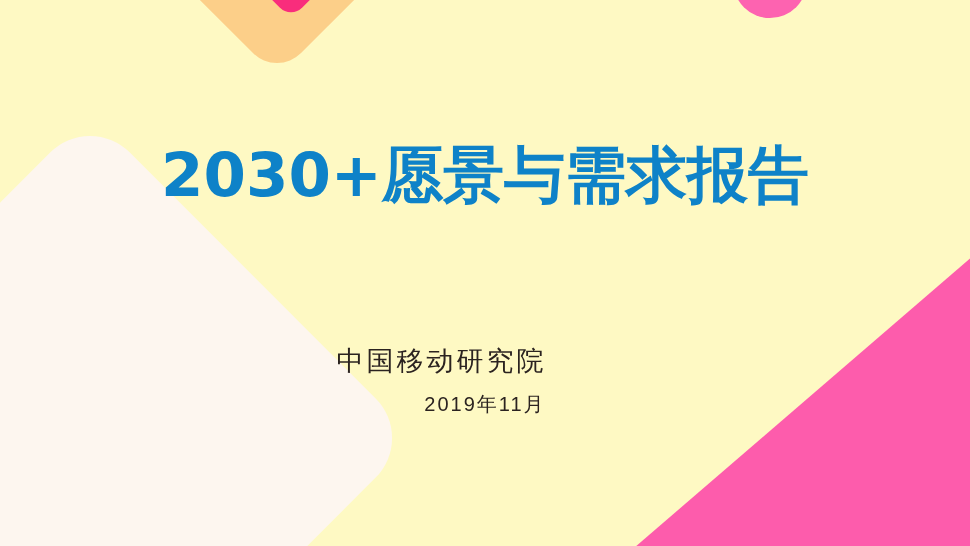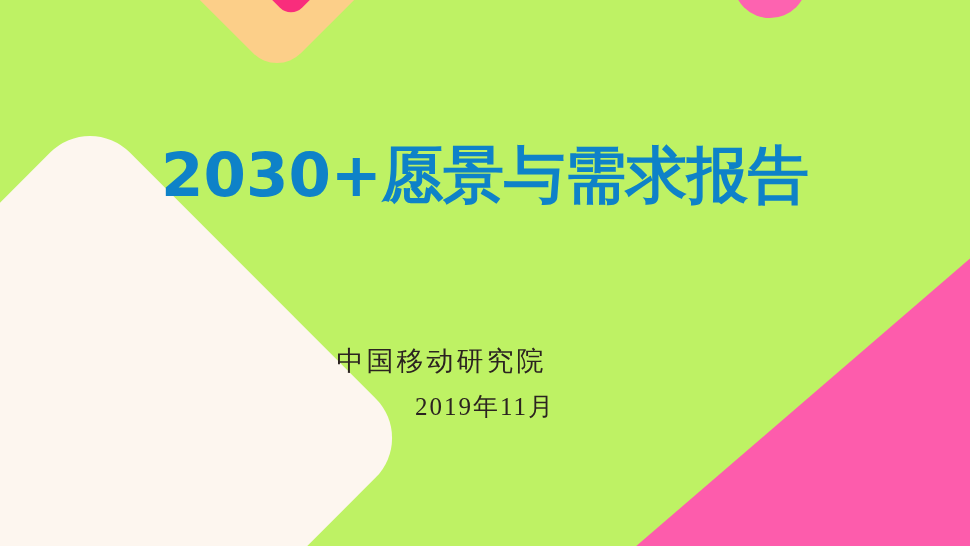"2030+愿景与需求报告" #slide { background: #bef264 -> #fef9c3 }
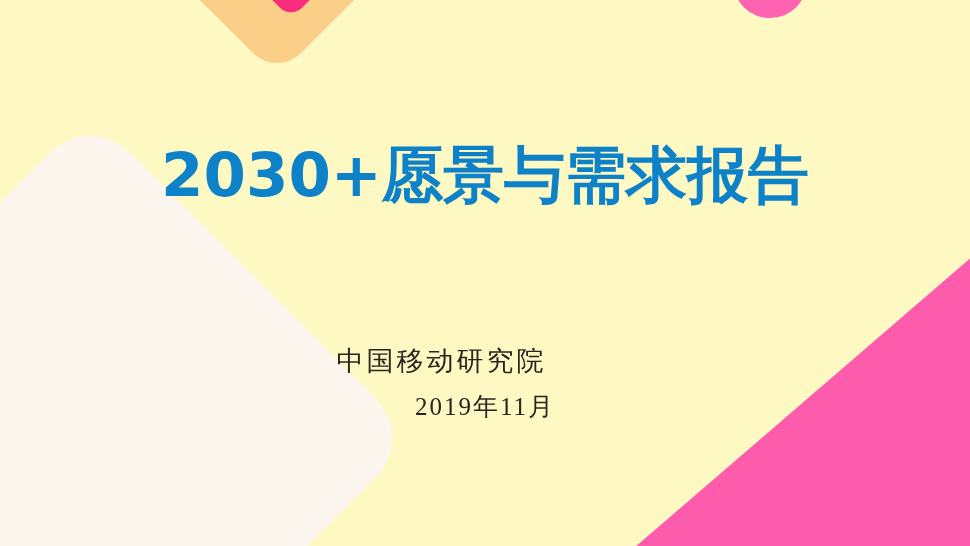"2019年11月" #slide-date { font-family: Liberation Serif, serif -> Liberation Sans, sans-serif; font-size: 25px -> 20px }
